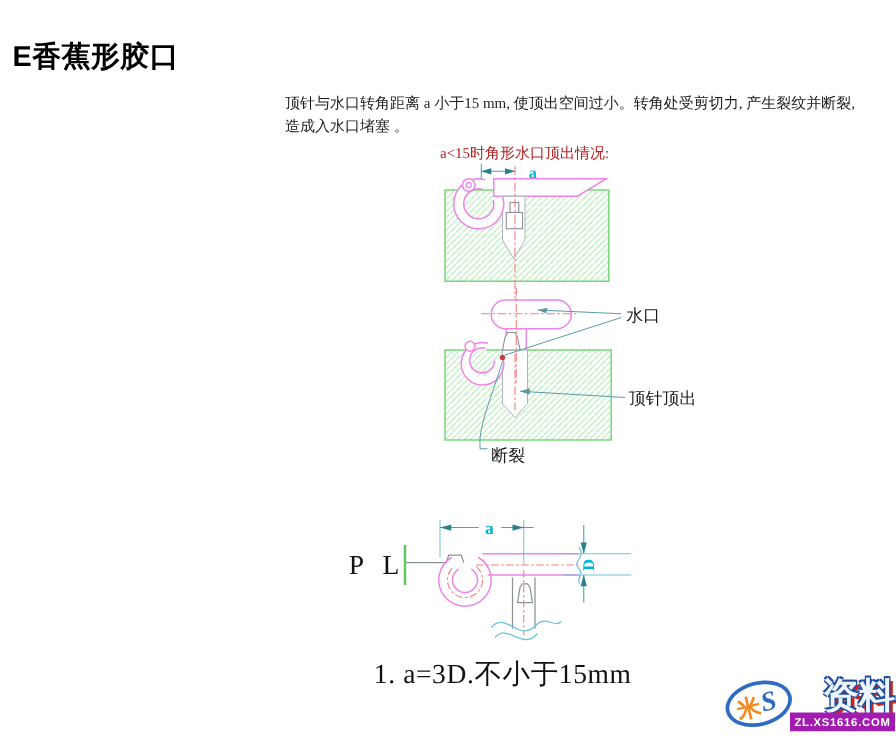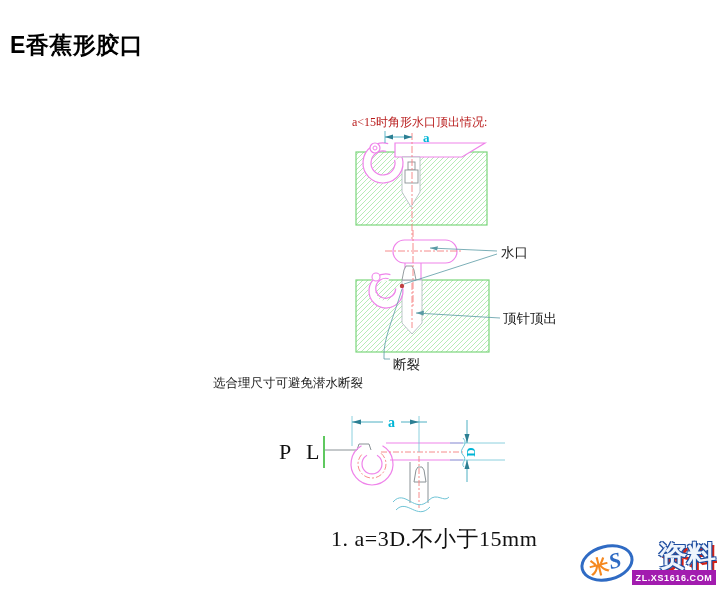"顶针与水口转角距离 a 小于15 mm, 使顶出空间过小。转角处受剪切力," div.abs { html: none -> <div> <div>顶针与水口转角距离 a 小于15 mm, 使顶出空间过小。转角处受剪切力, 产生裂纹并断裂,</div> <div>造成入水口堵塞 。</div> </div> }
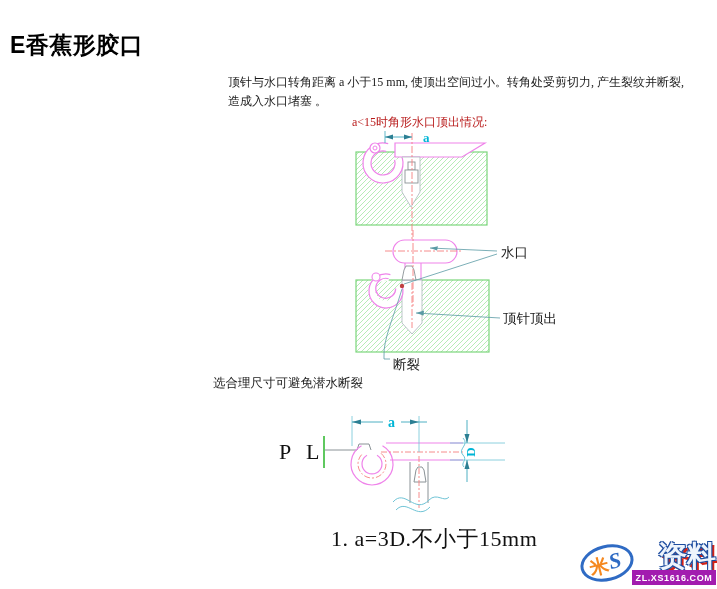"选合理尺寸可避免潜水断裂" div.abs { html: <div>选合理尺寸可避免潜水断裂</div> -> none }
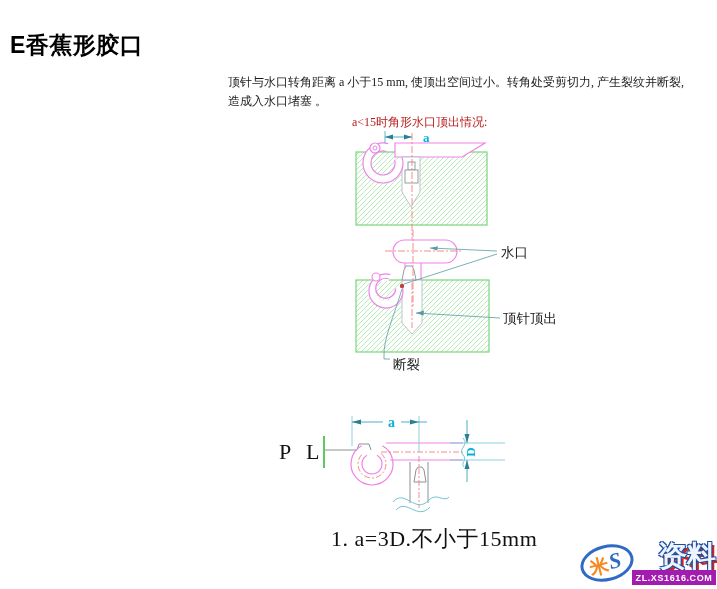"1. a=3D.不小于15mm" .rule-line { margin-left: 32px -> none }
